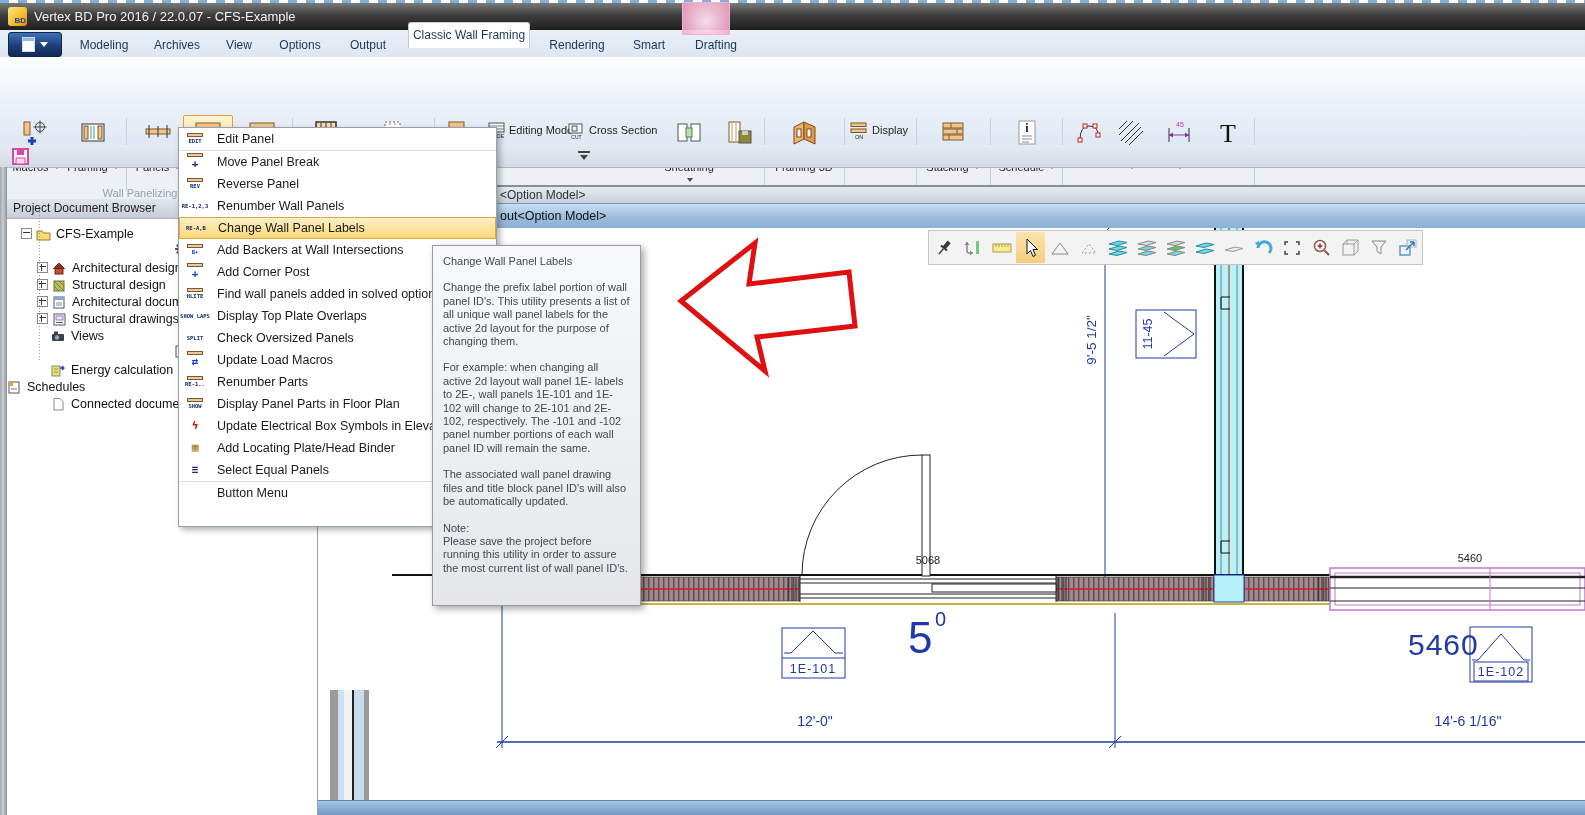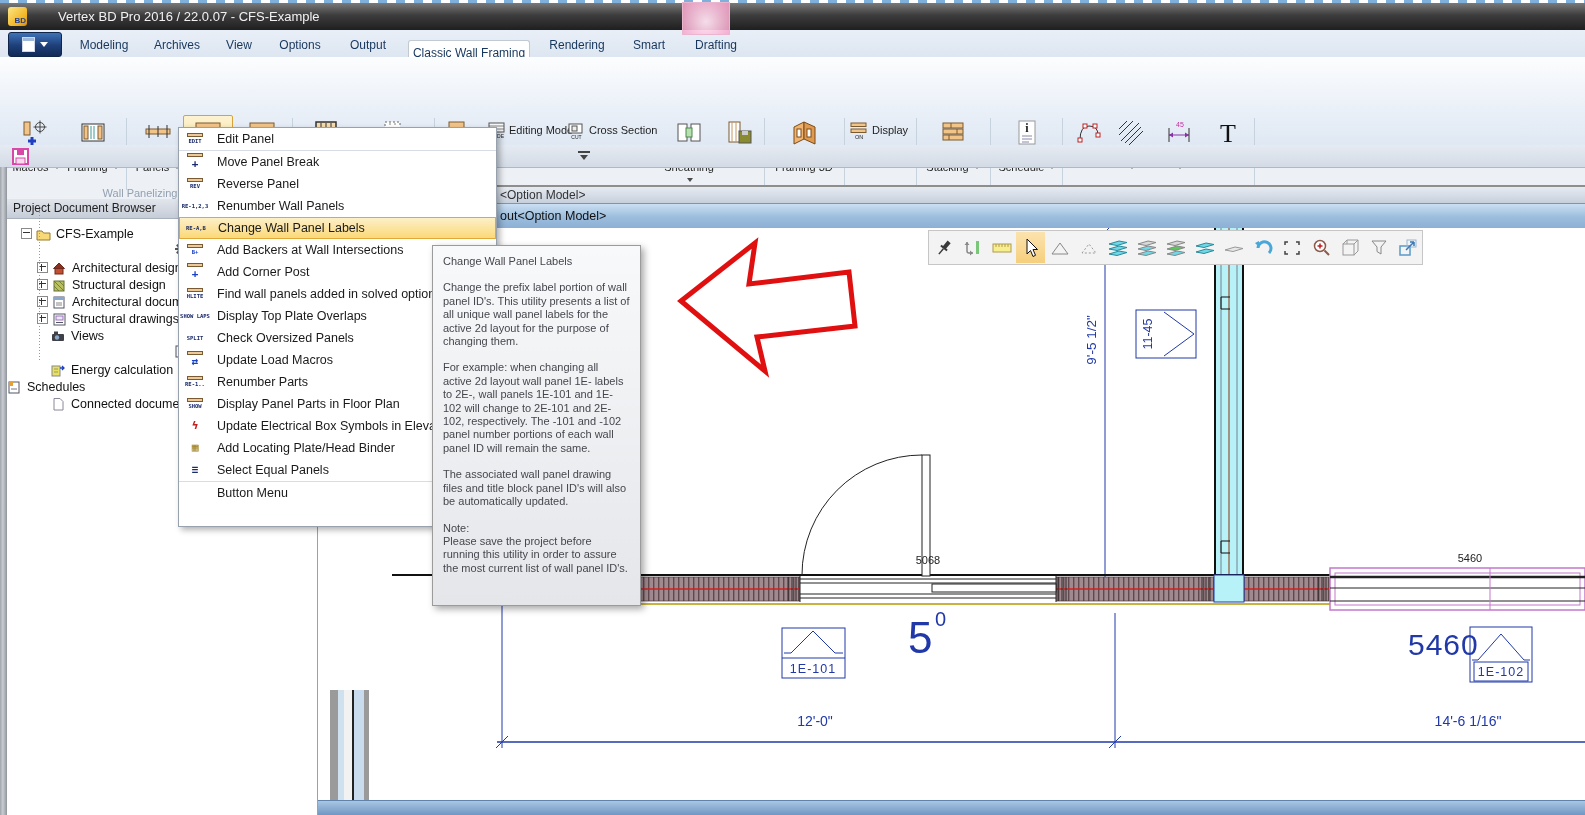"BD" #titlebar { gap: 24px -> none }
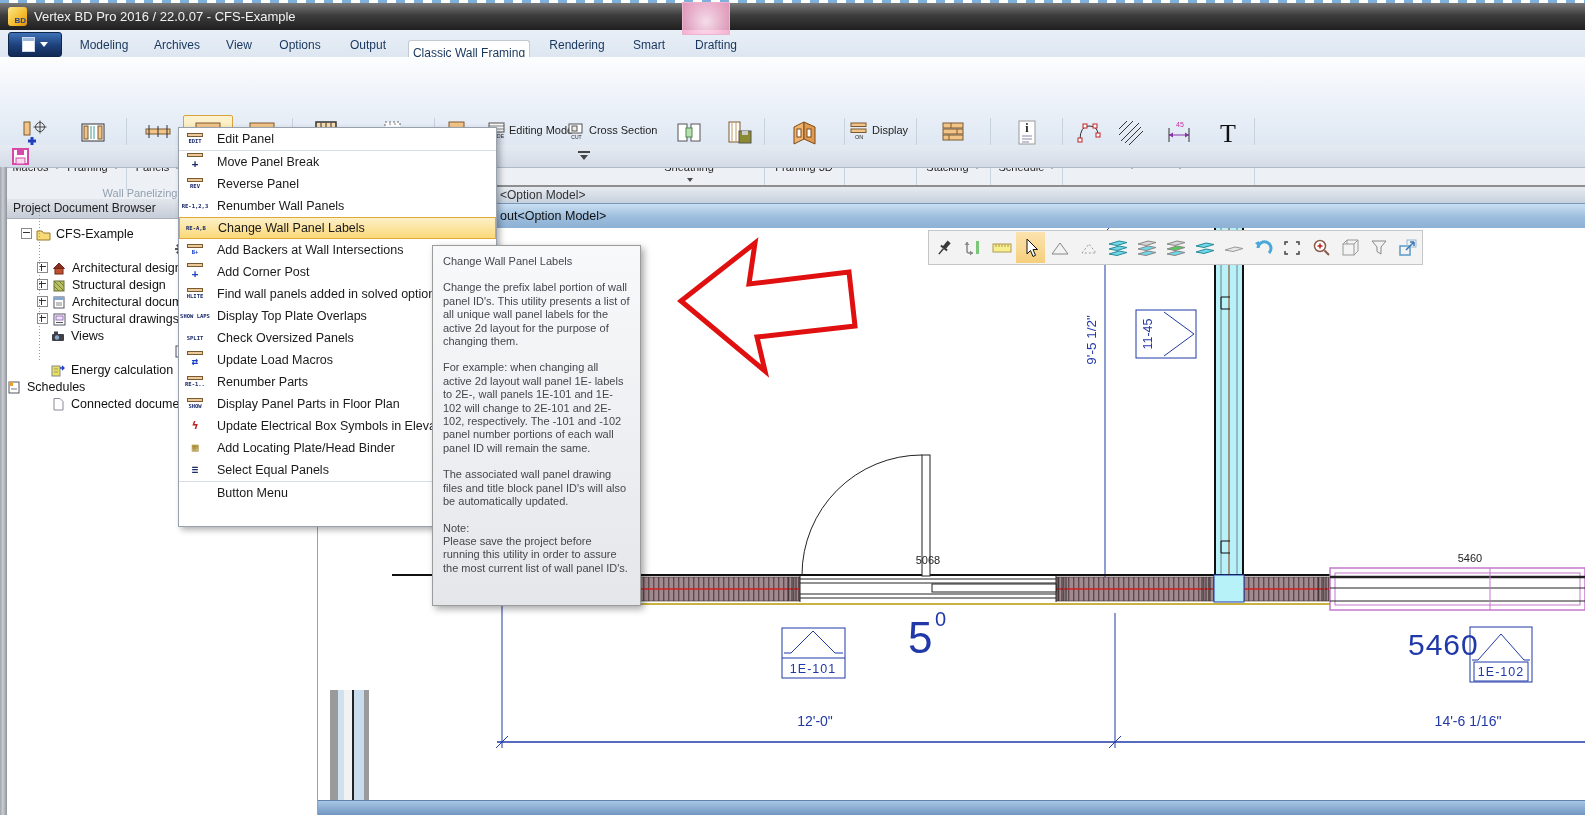"Classic Wall Framing" .tab.active { top: 40px -> 22px }
